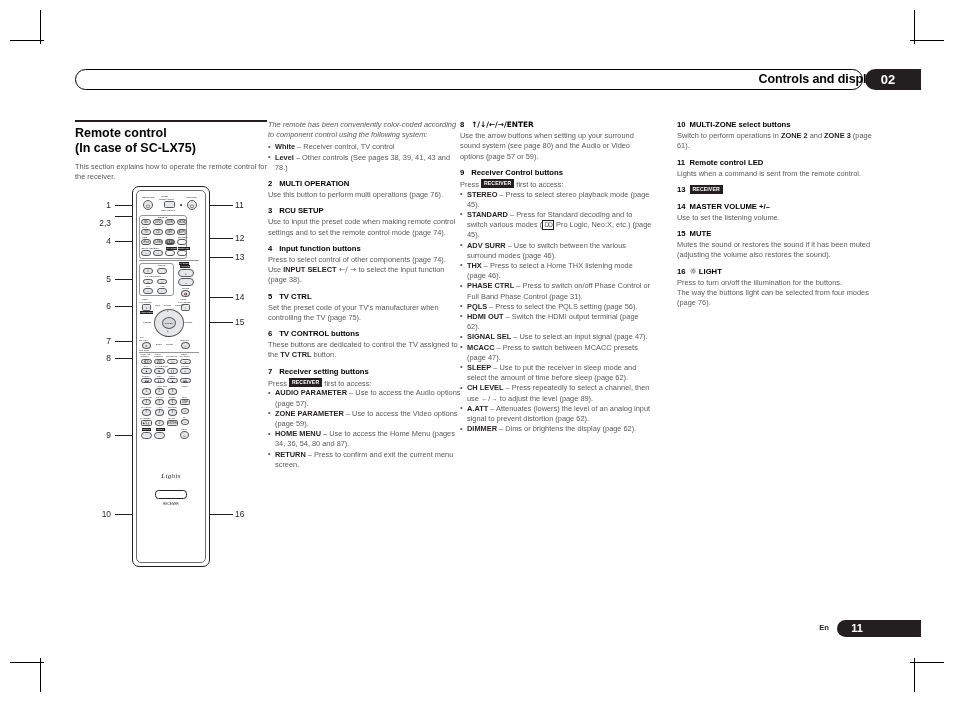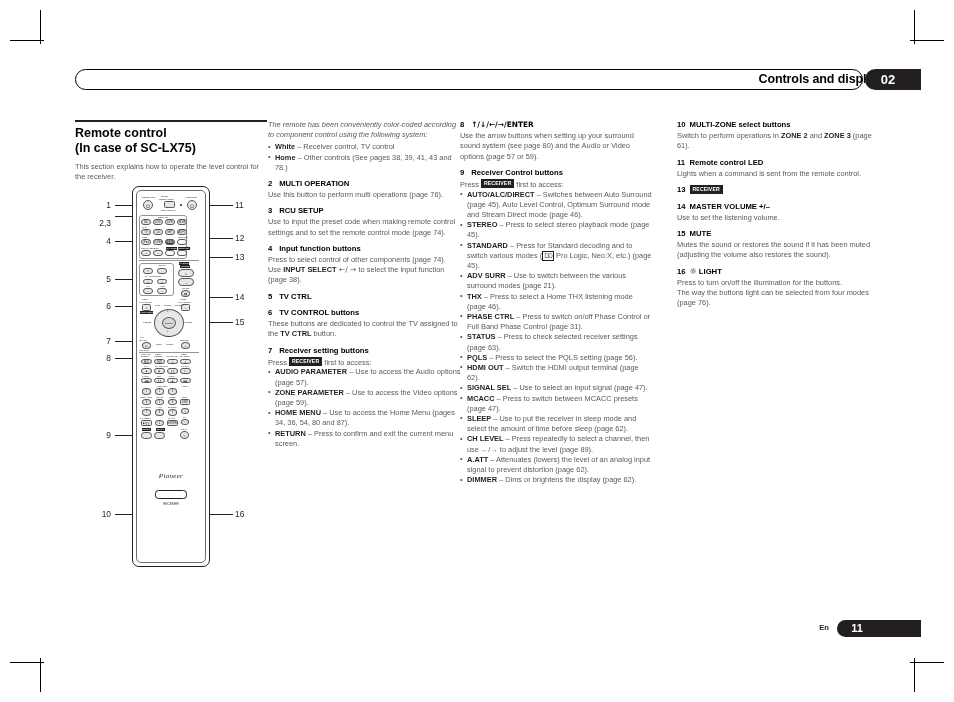"Home" span.b { text: Home -> Level }
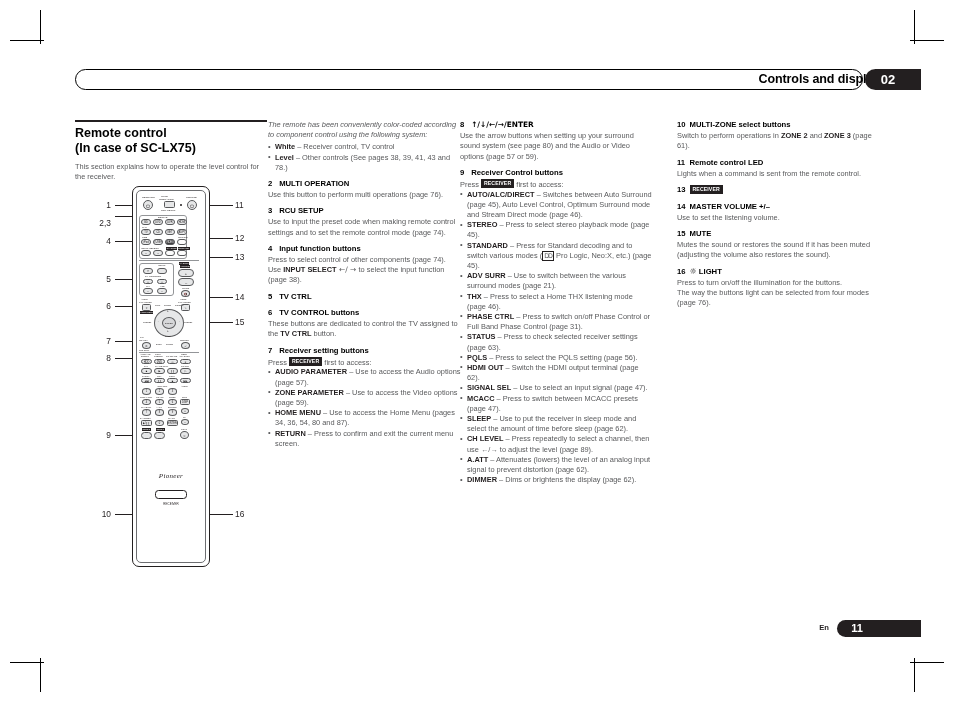"This section explains how to" p.sec-intro { text: level -> remote }
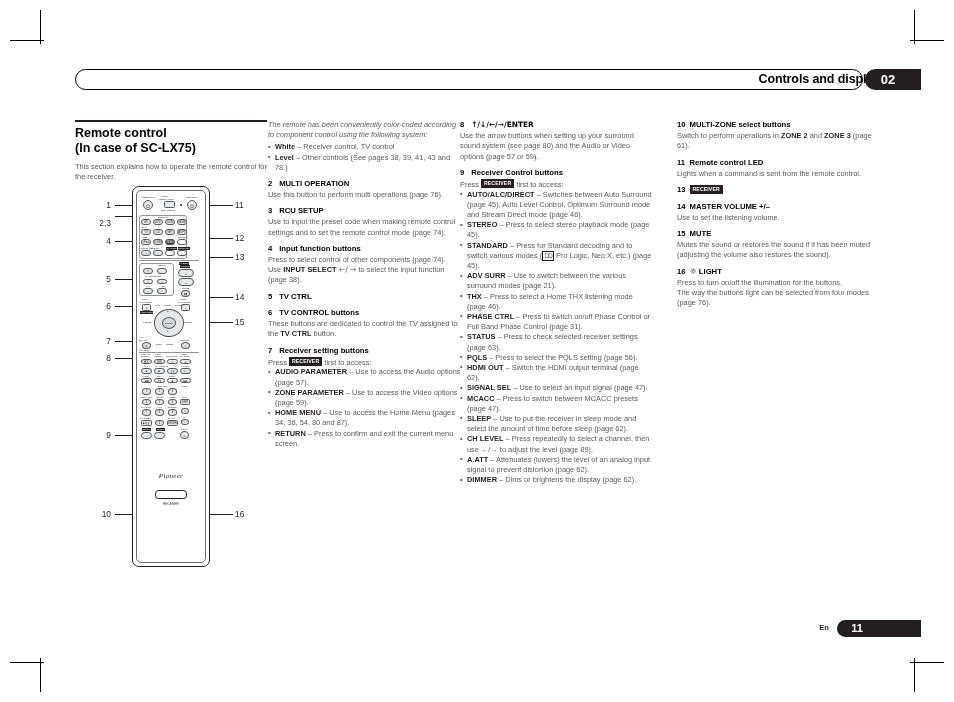"AUTO/ALC/DIRECT – Switches between Auto" li { html: <li><span>AUTO/ALC/DIRECT</span><span> – Switches between Auto Surround (page 45), Auto Level Control, Optimum Surround mode and Stream Direct mode (page 46).</span></li> -> none }
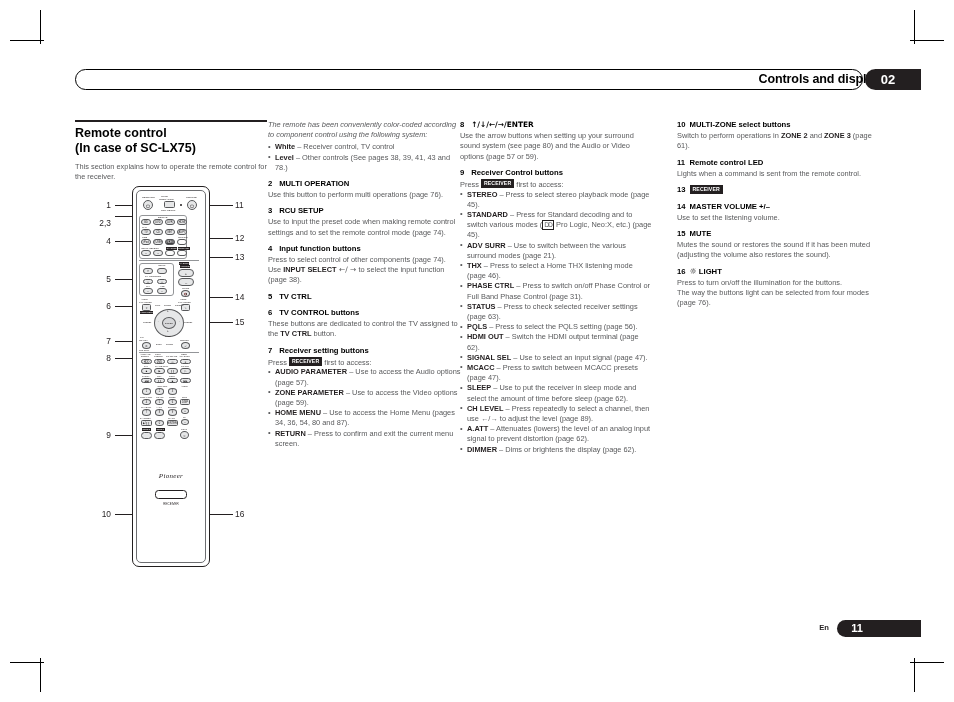"– Use to switch between" span { text: 21 -> 46 }
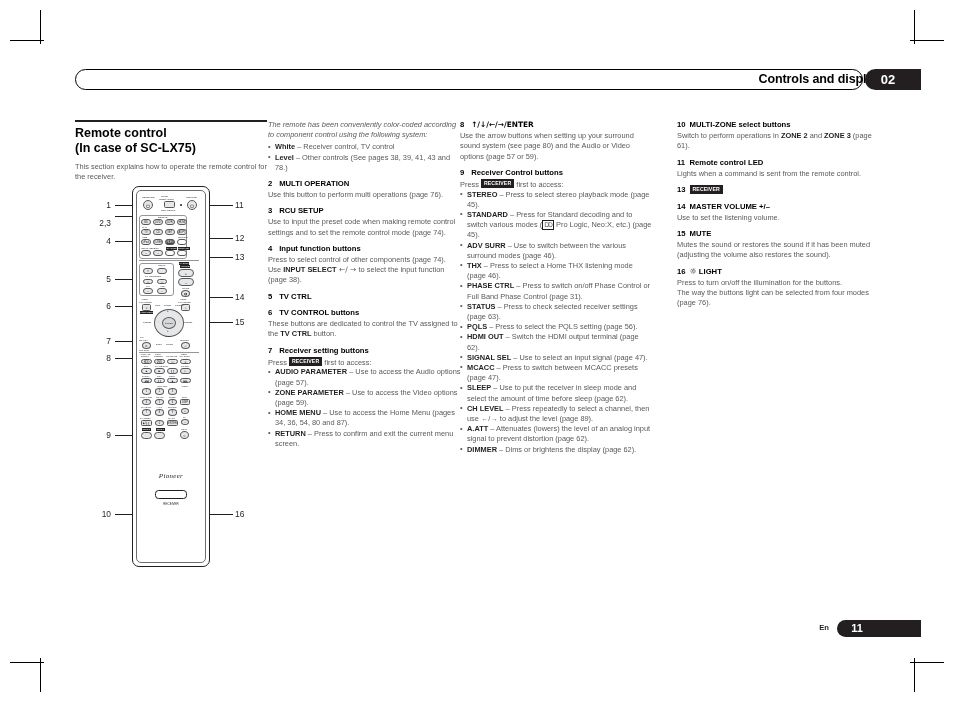"Set the preset code of" p { html: none -> <p>Set the preset code of your TV's manufacturer when controlling the TV (page 75).</p> }
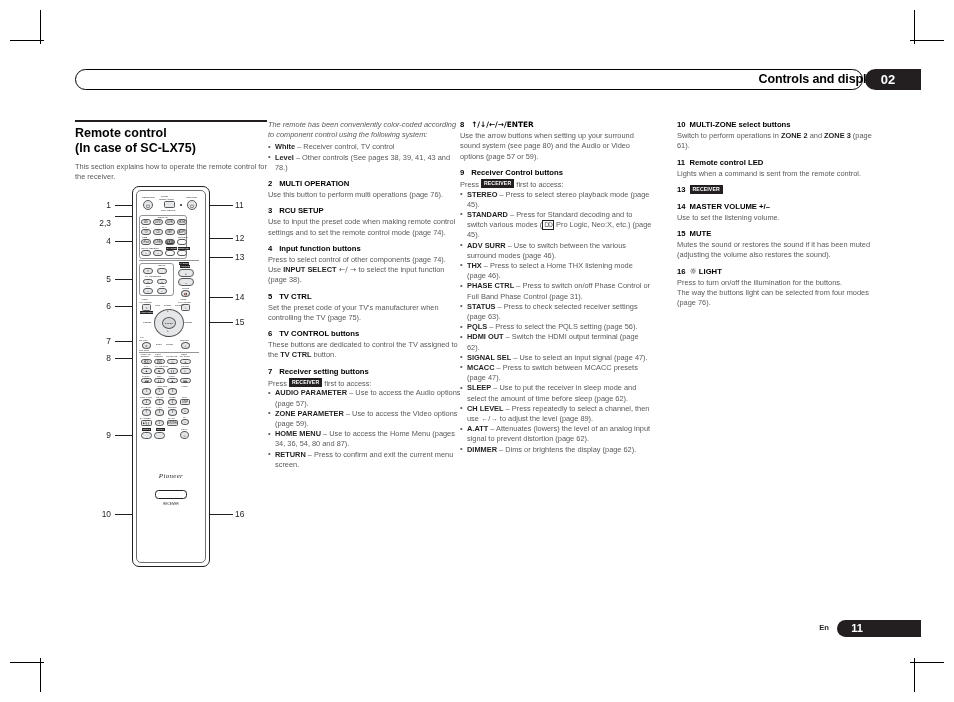"STATUS – Press to check" li { html: <li><span>STATUS</span><span> – Press to check selected receiver settings (page 63).</span></li> -> none }
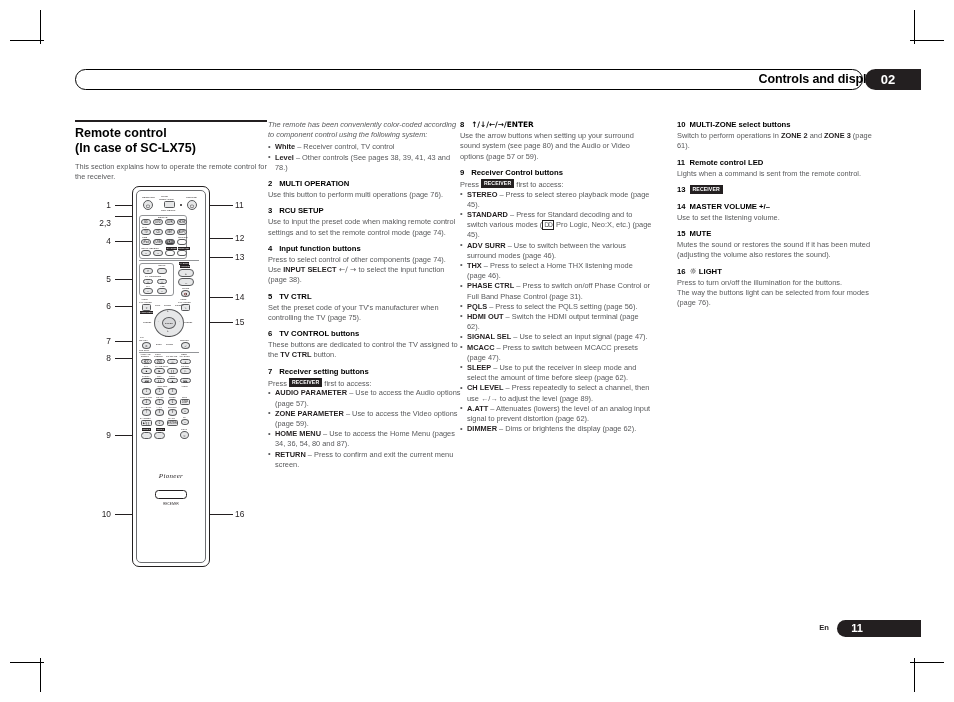"Pioneer" div.brand { text: Pioneer -> Lights }
